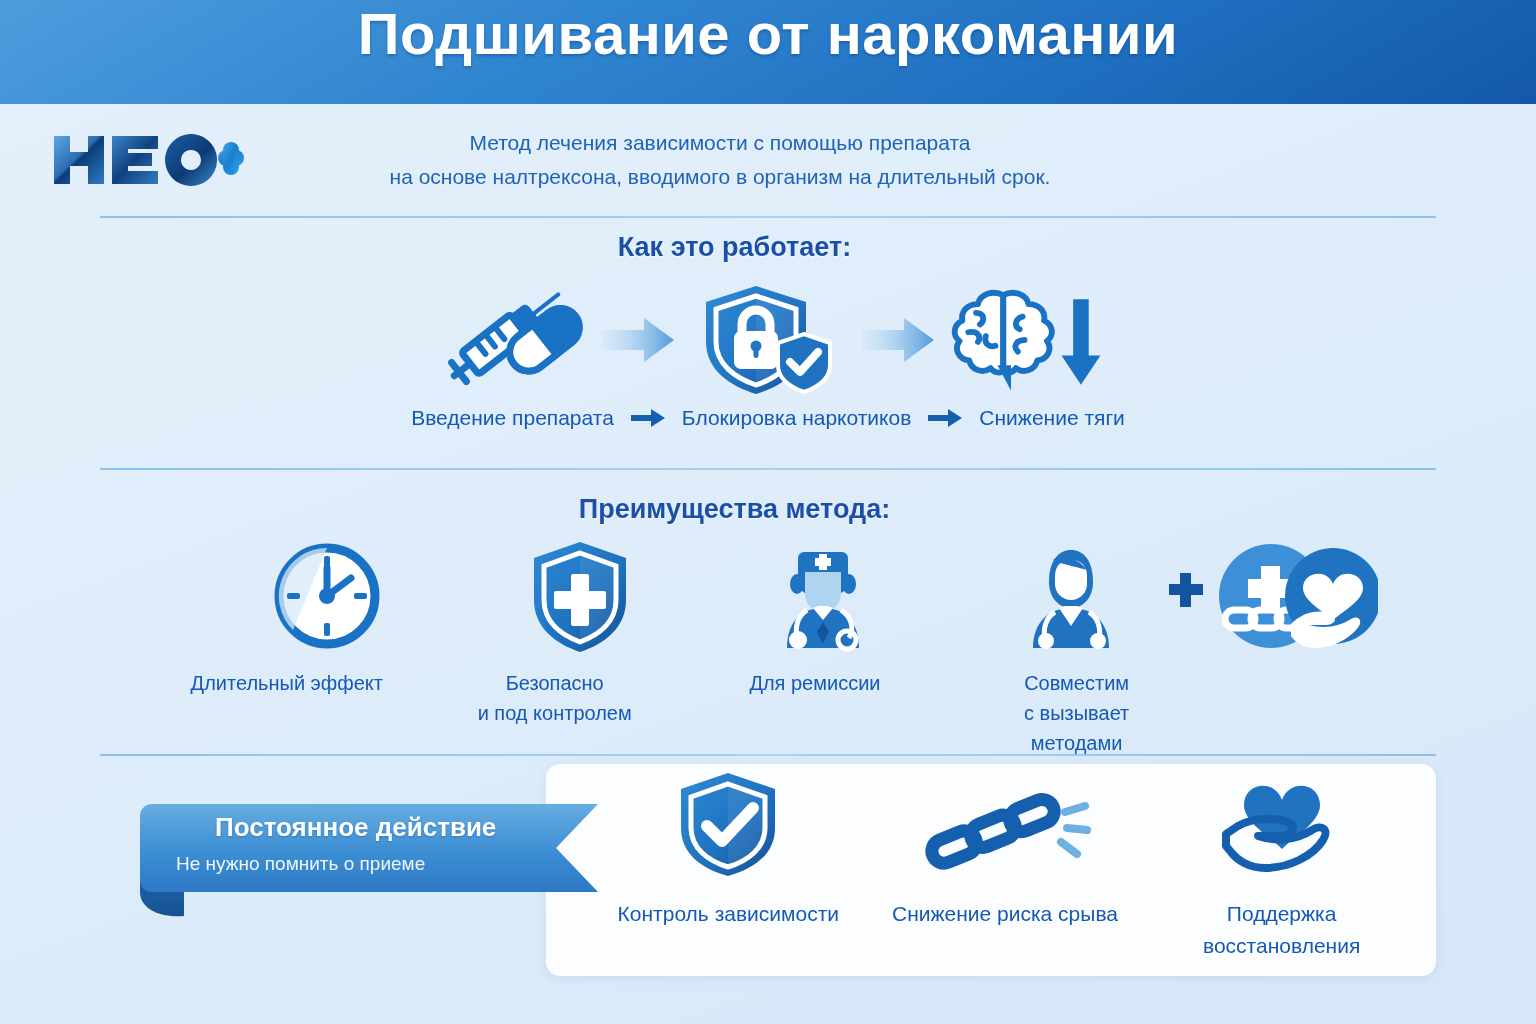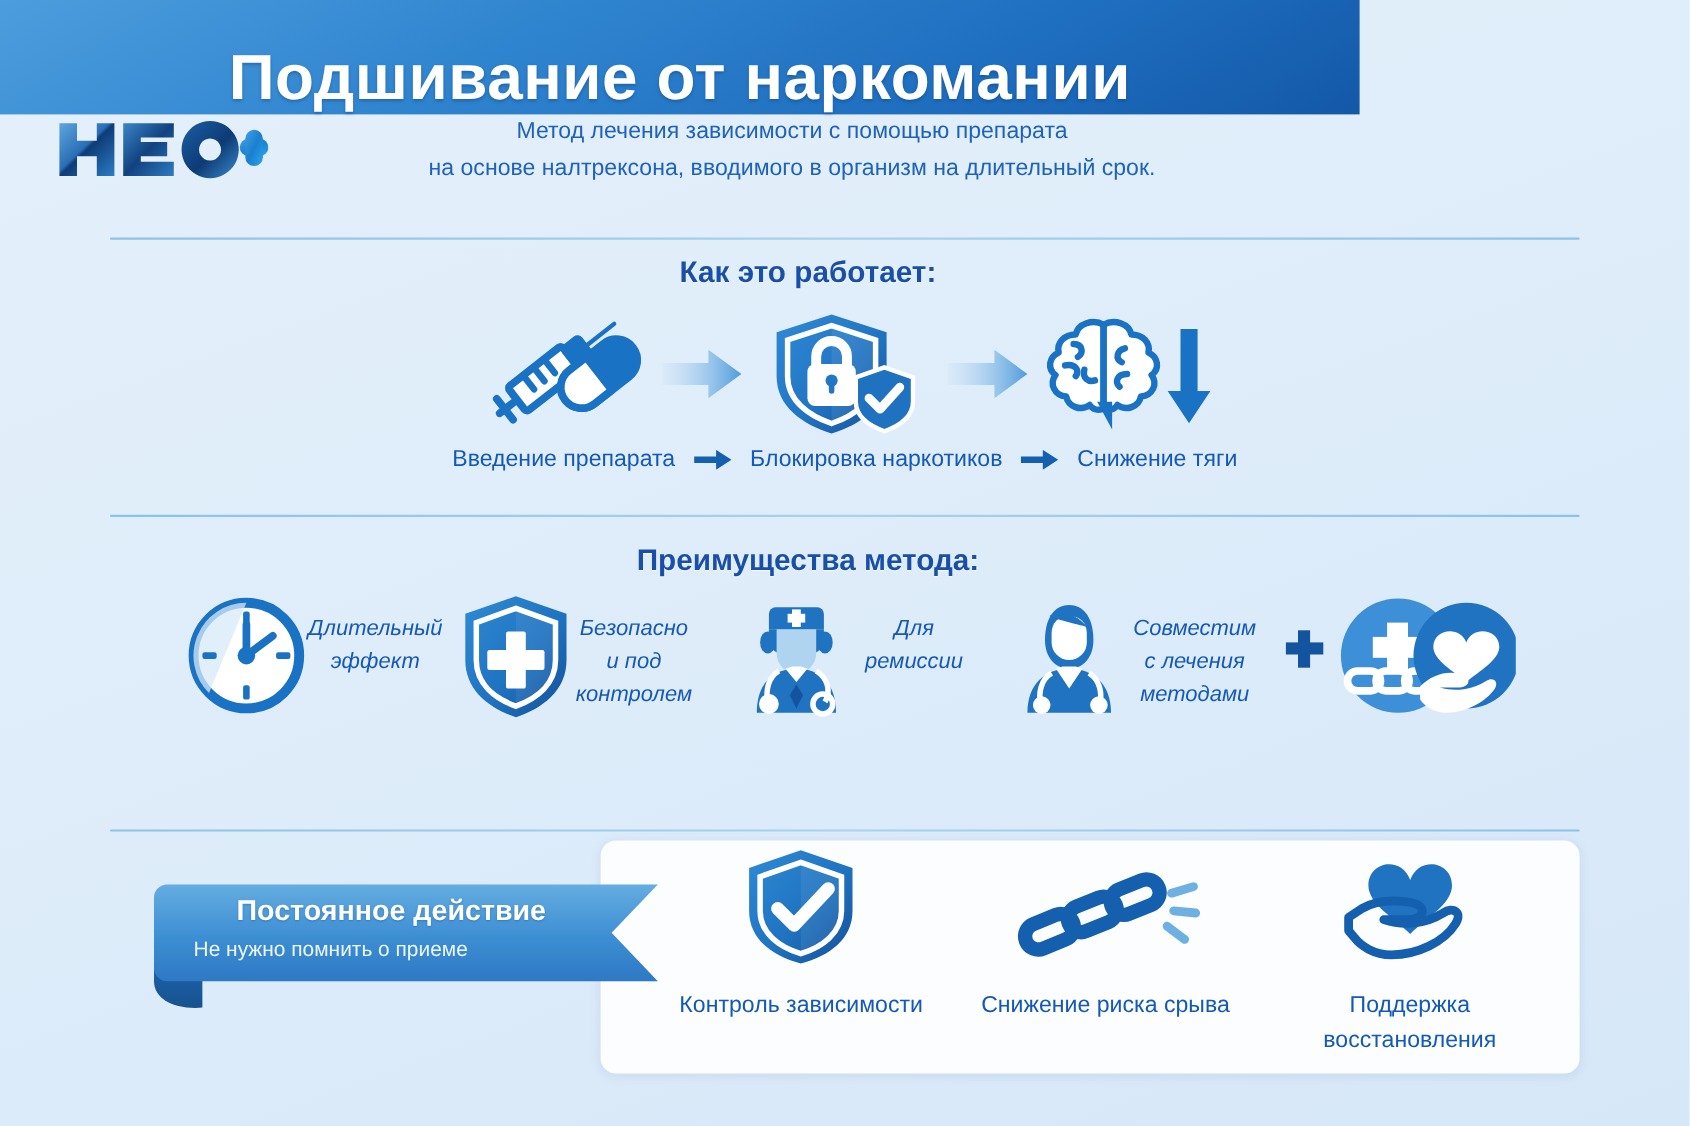"Подшивание от наркомании" .header { align-items: flex-end -> flex-start; width: 1236px -> 1536px }
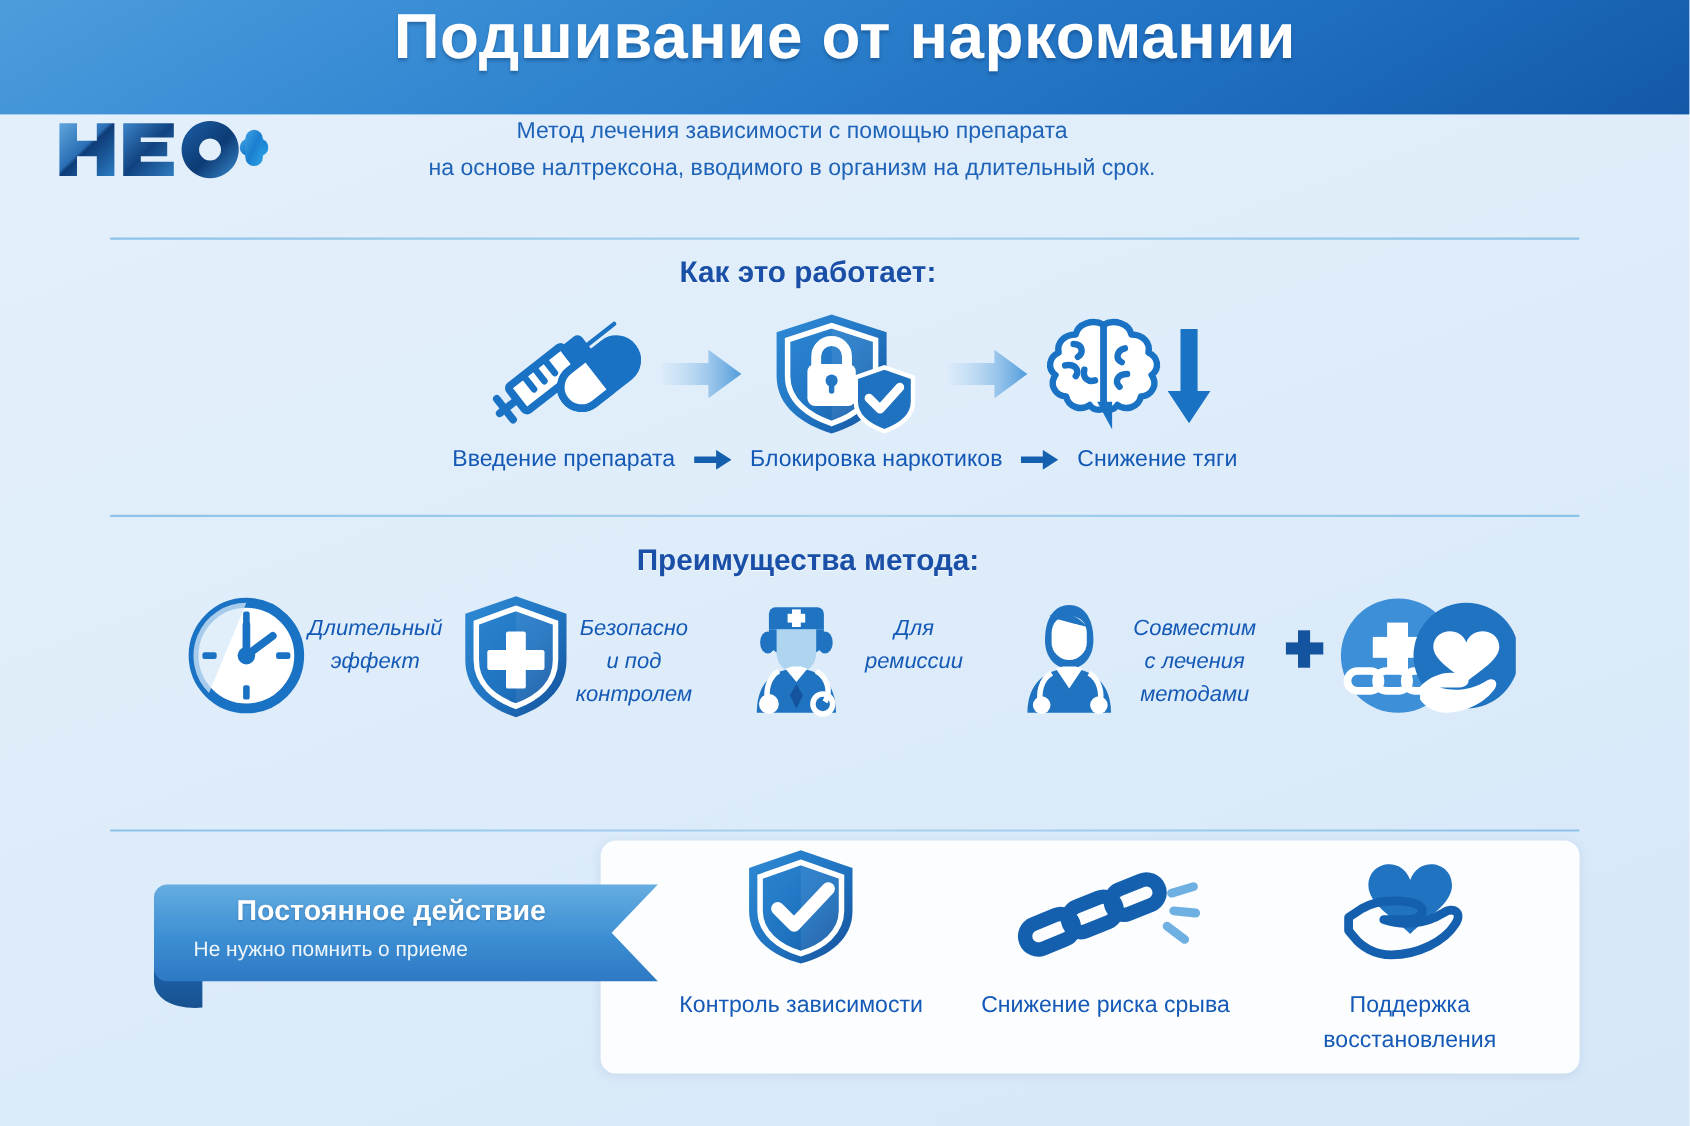"Метод лечения зависимости с помощью" .intro-row { top: 88px -> 112px }
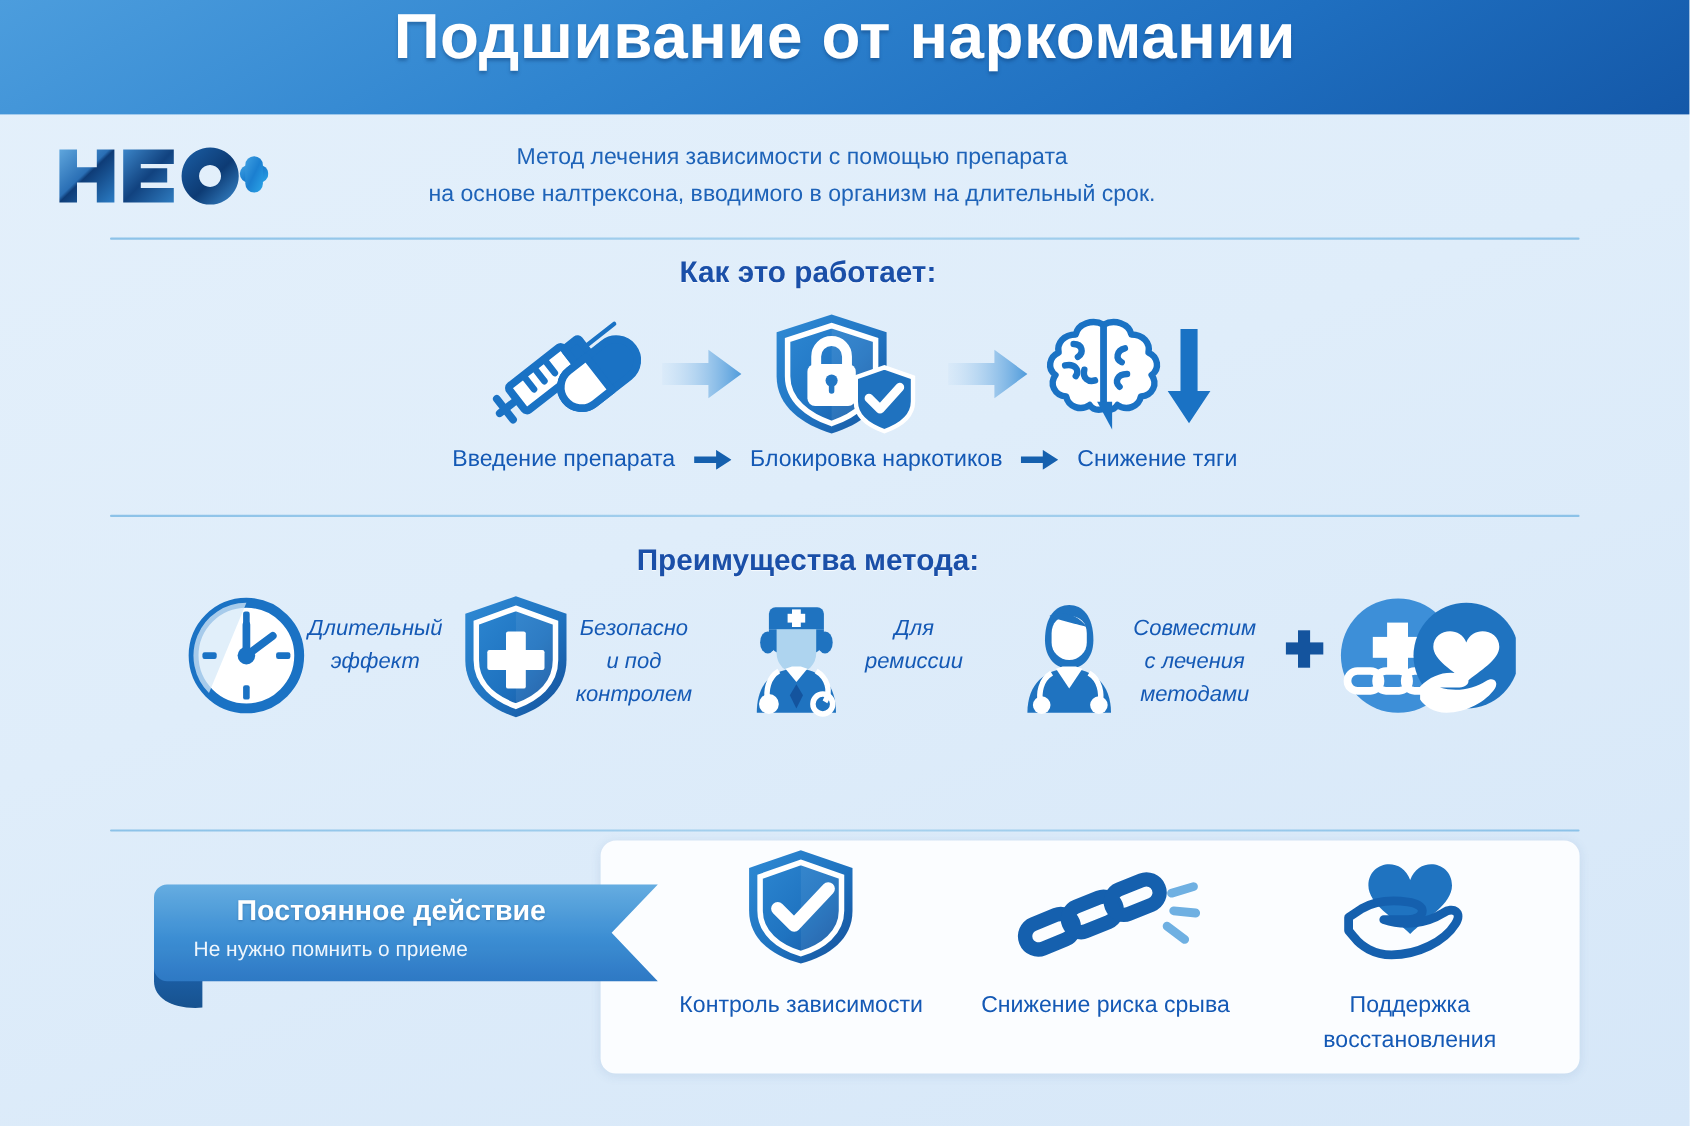"Длительный эффект" .adv-item { align-items: flex-start -> flex-end; flex-direction: row -> column; font-style: italic -> none }
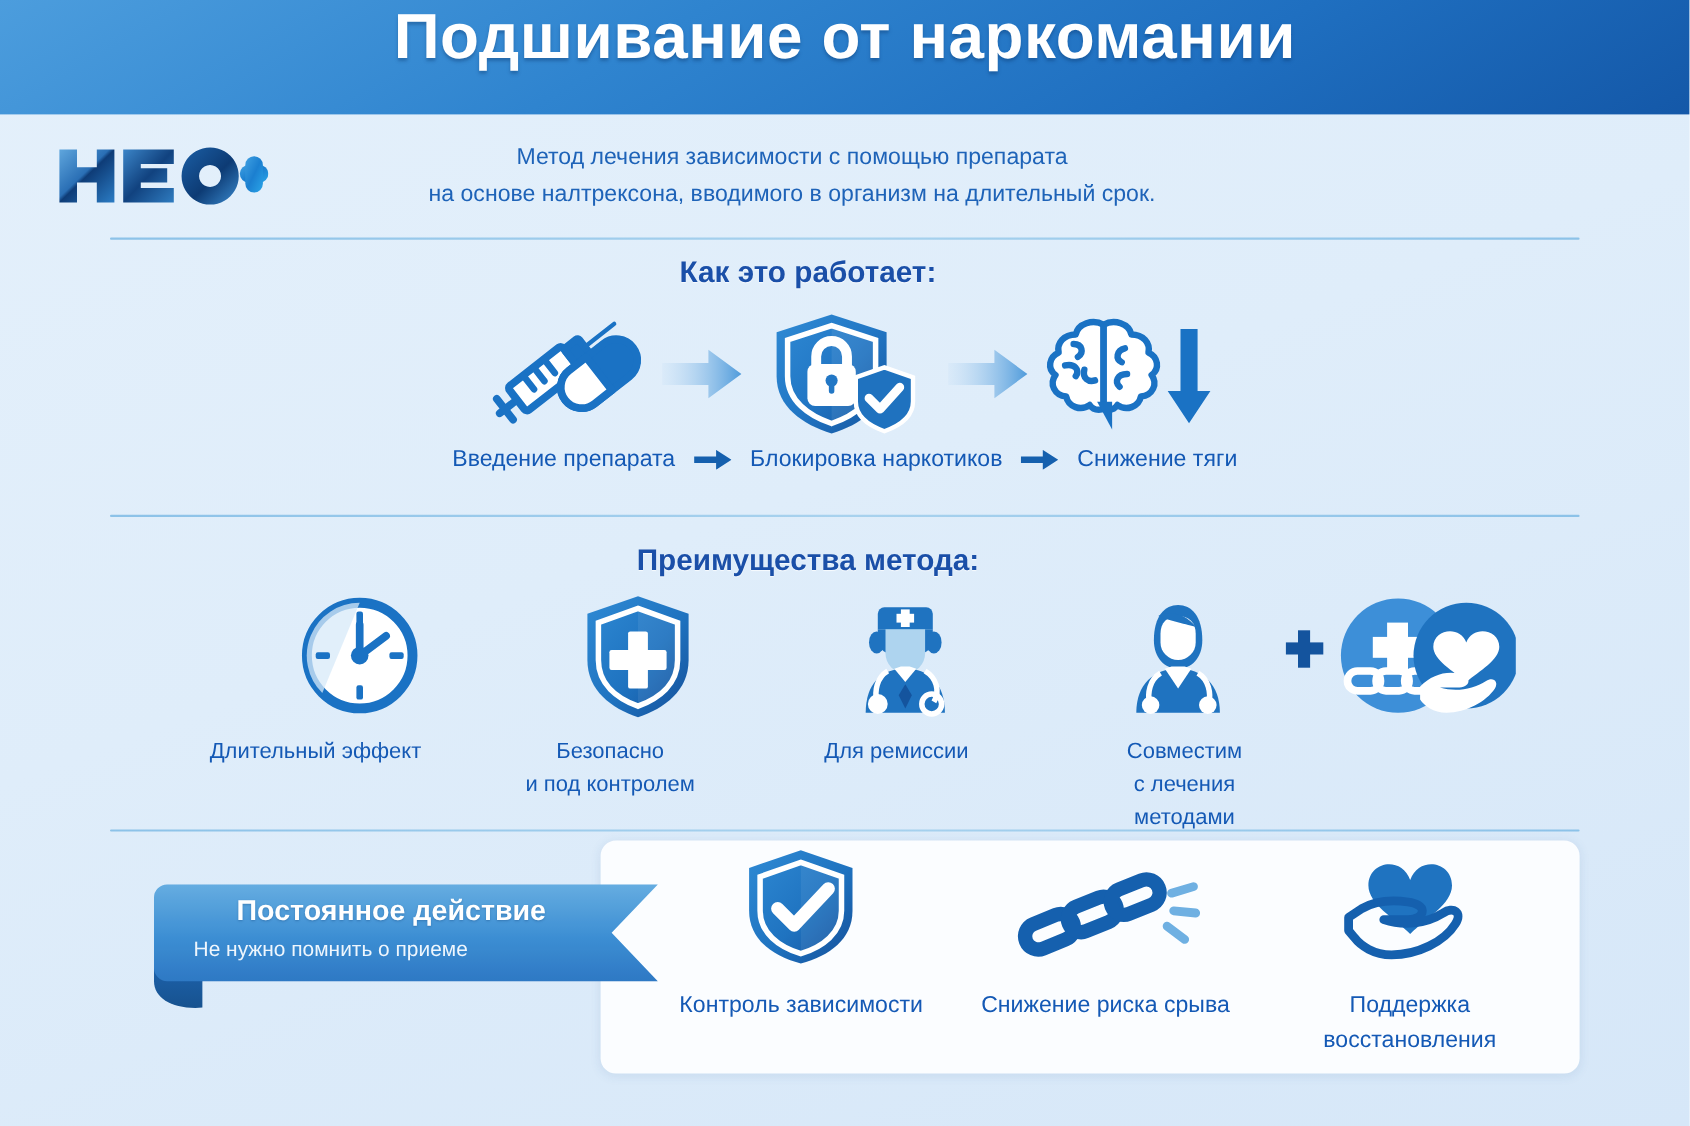"с лечения" div { text: лечения -> вызывает }
